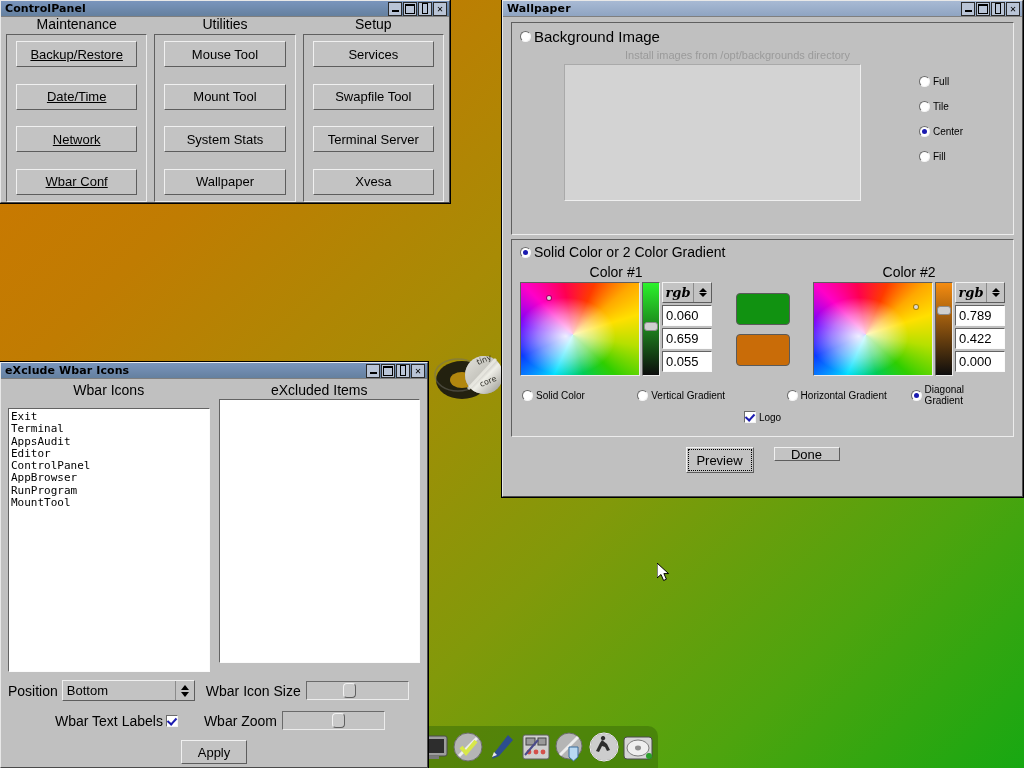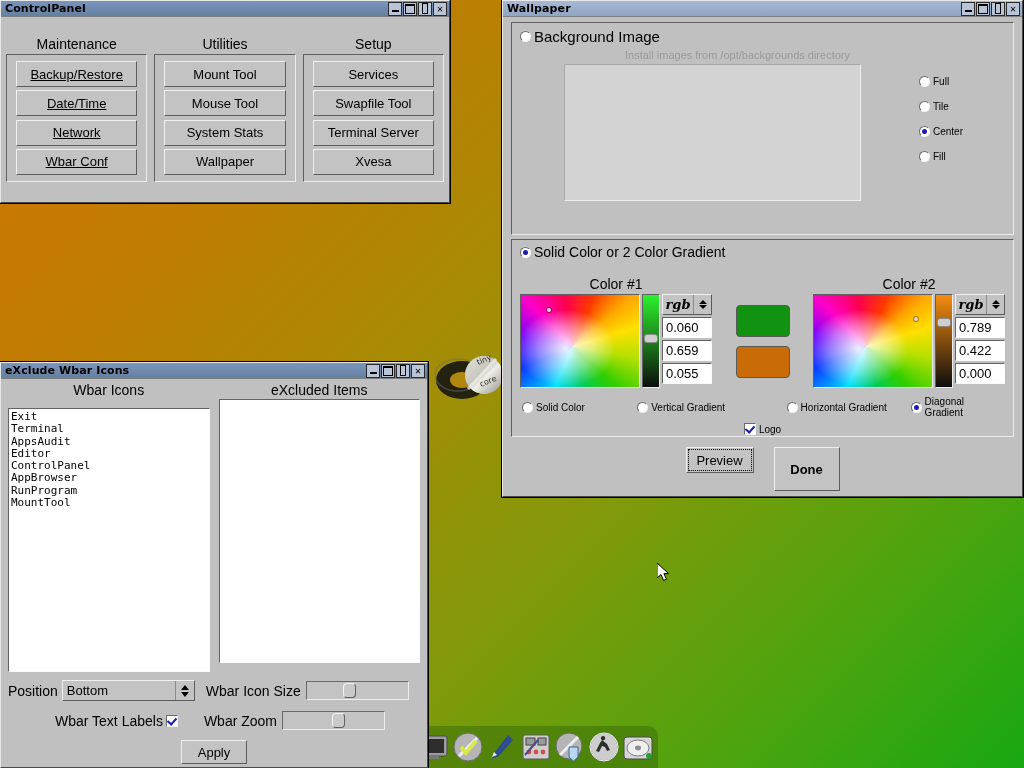"Maintenance" div { padding: 20px 5px -> 0 5px }
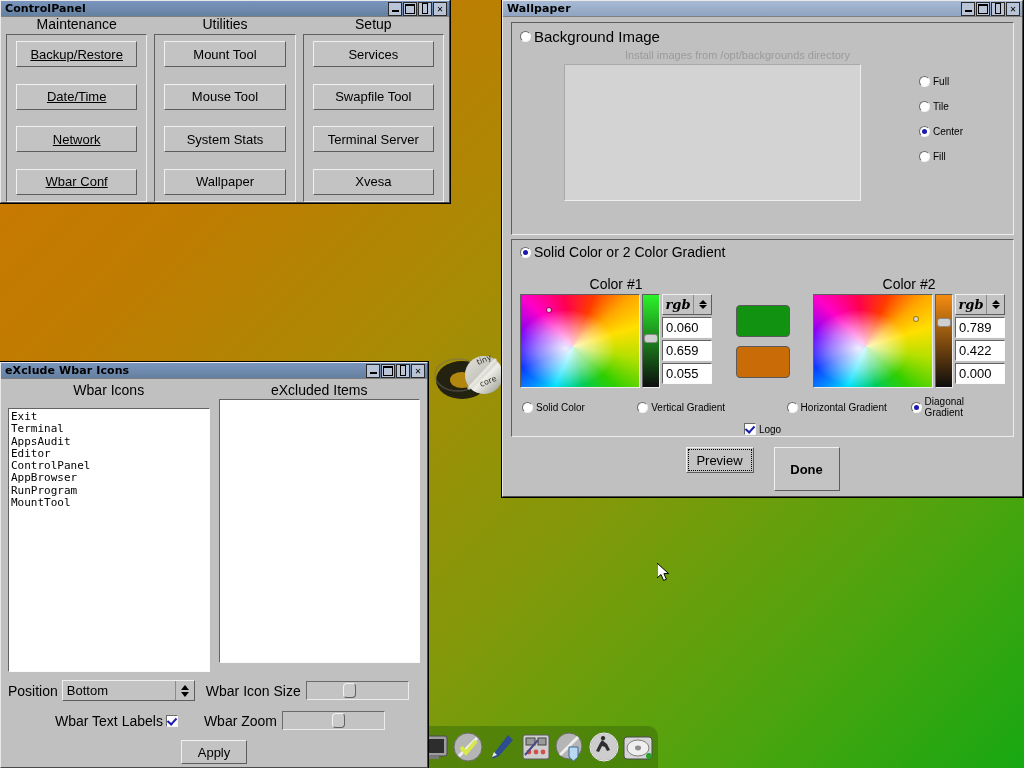"Mount Tool" div.btn { order: before "Mouse Tool" -> after "Mouse Tool" }
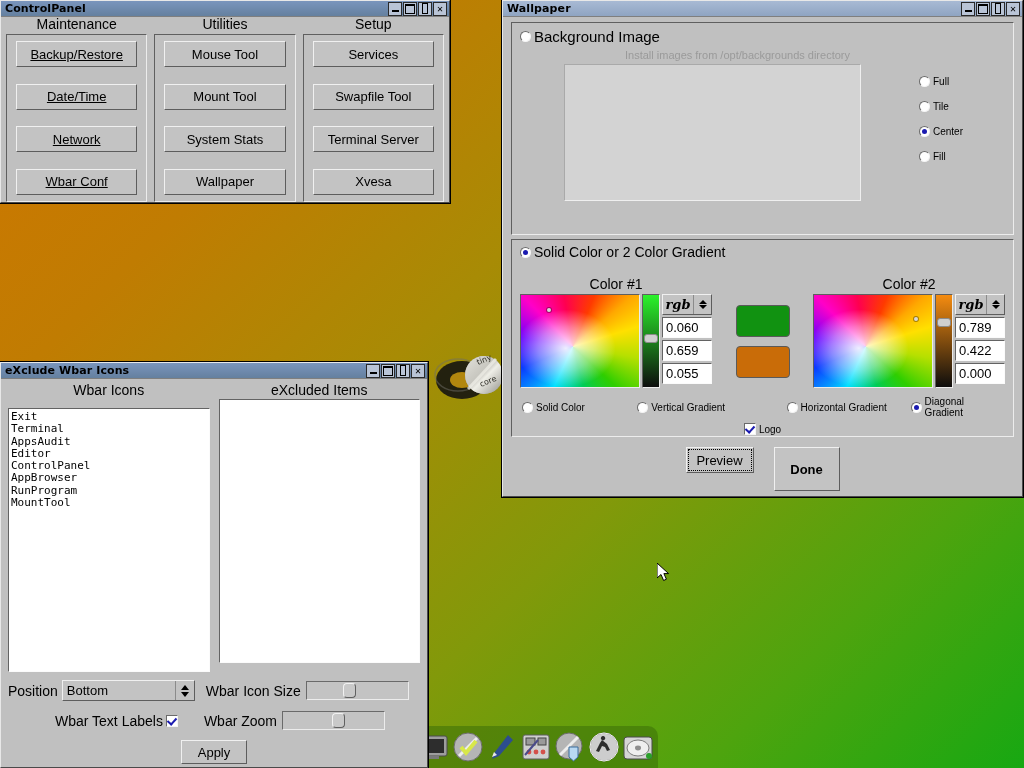"Color #1" div { margin-top: 16px -> 4px }
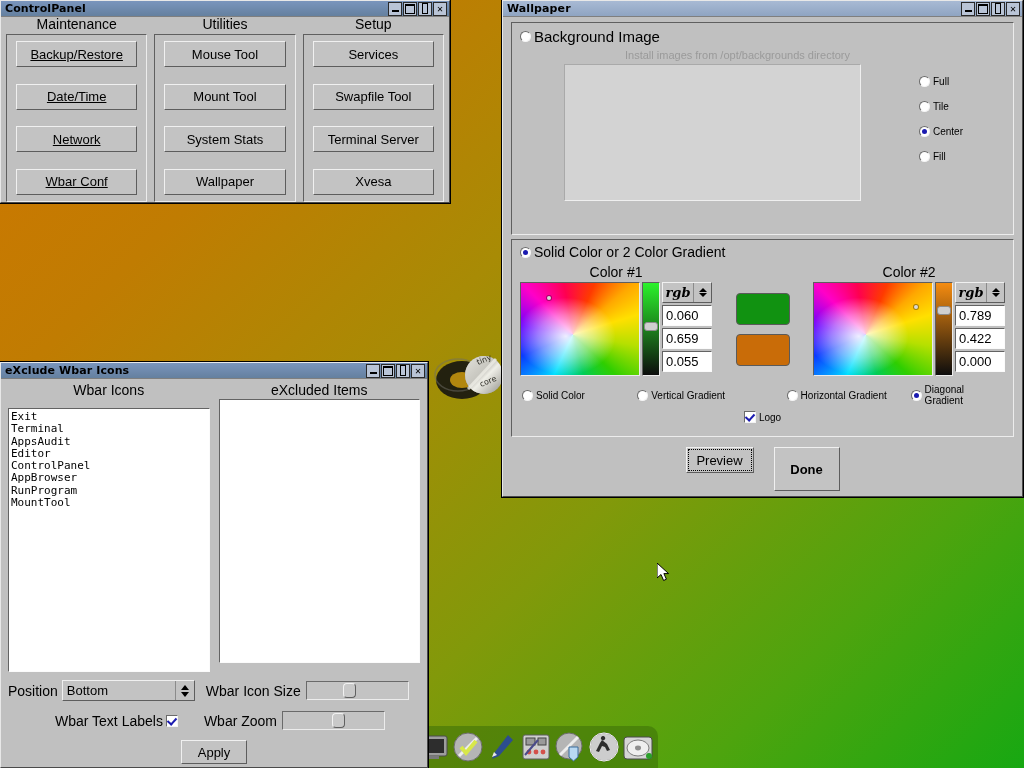"Done" div.btn { font-weight: bold -> none; height: 44px -> 14px }
